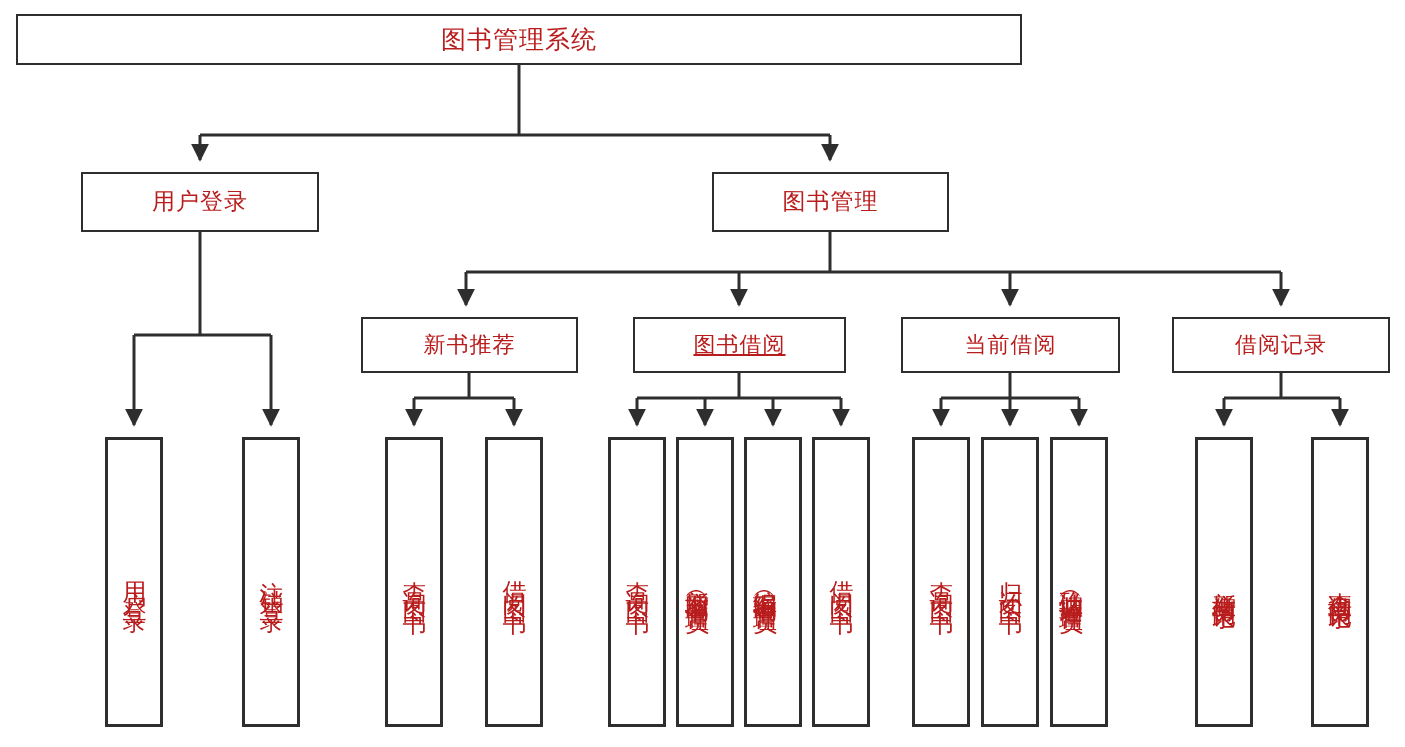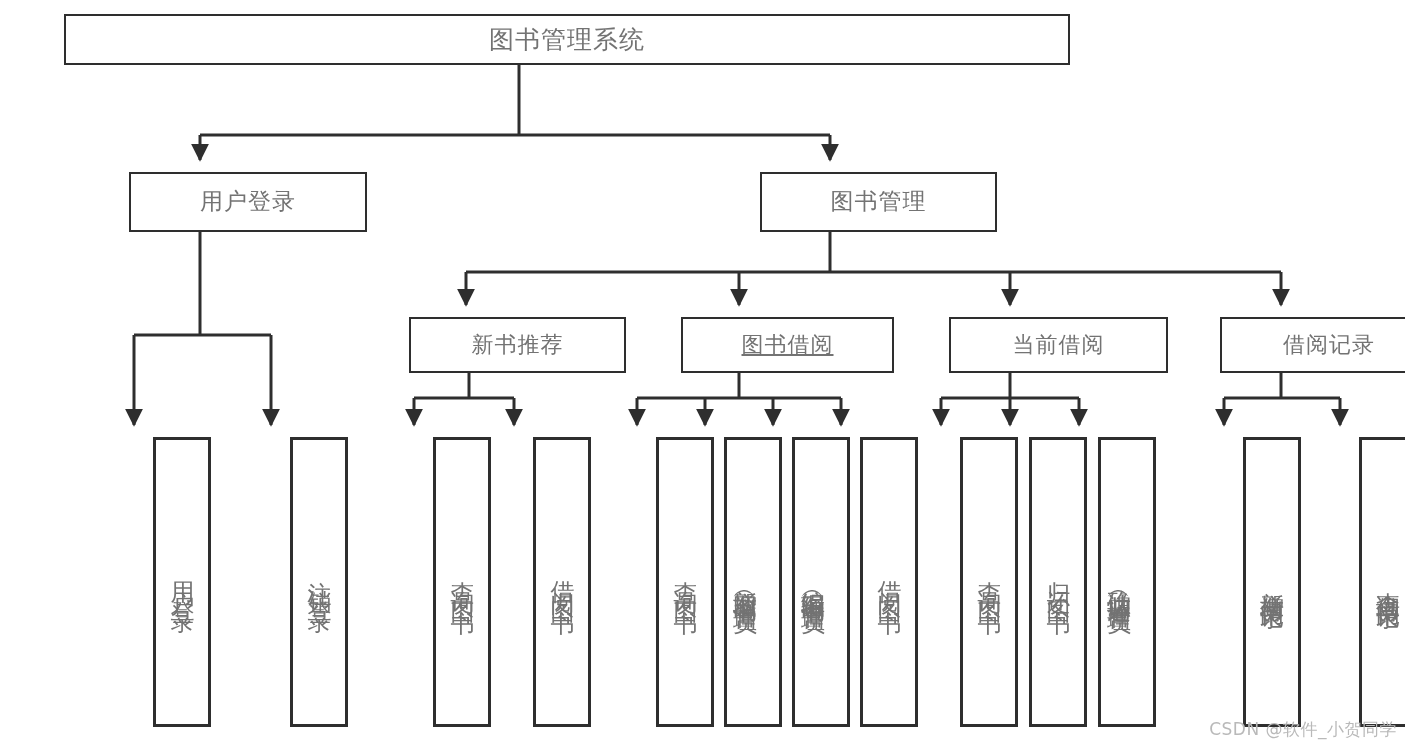"图书管理系统" .node { color: #737373 -> #b91c1c; margin-left: 48px -> none }
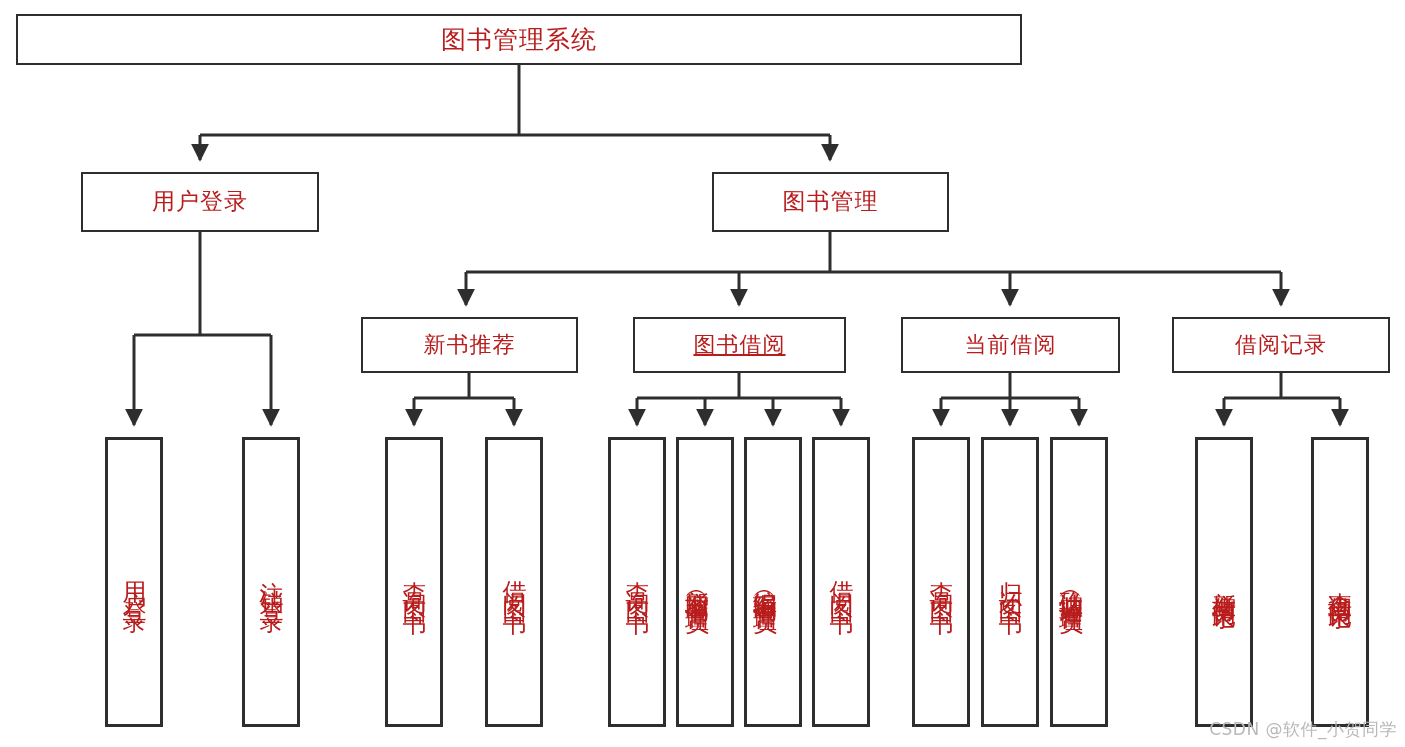"CSDN @软件_小贺同学" div.watermark { html: <div>CSDN @软件_小贺同学</div> -> none }
